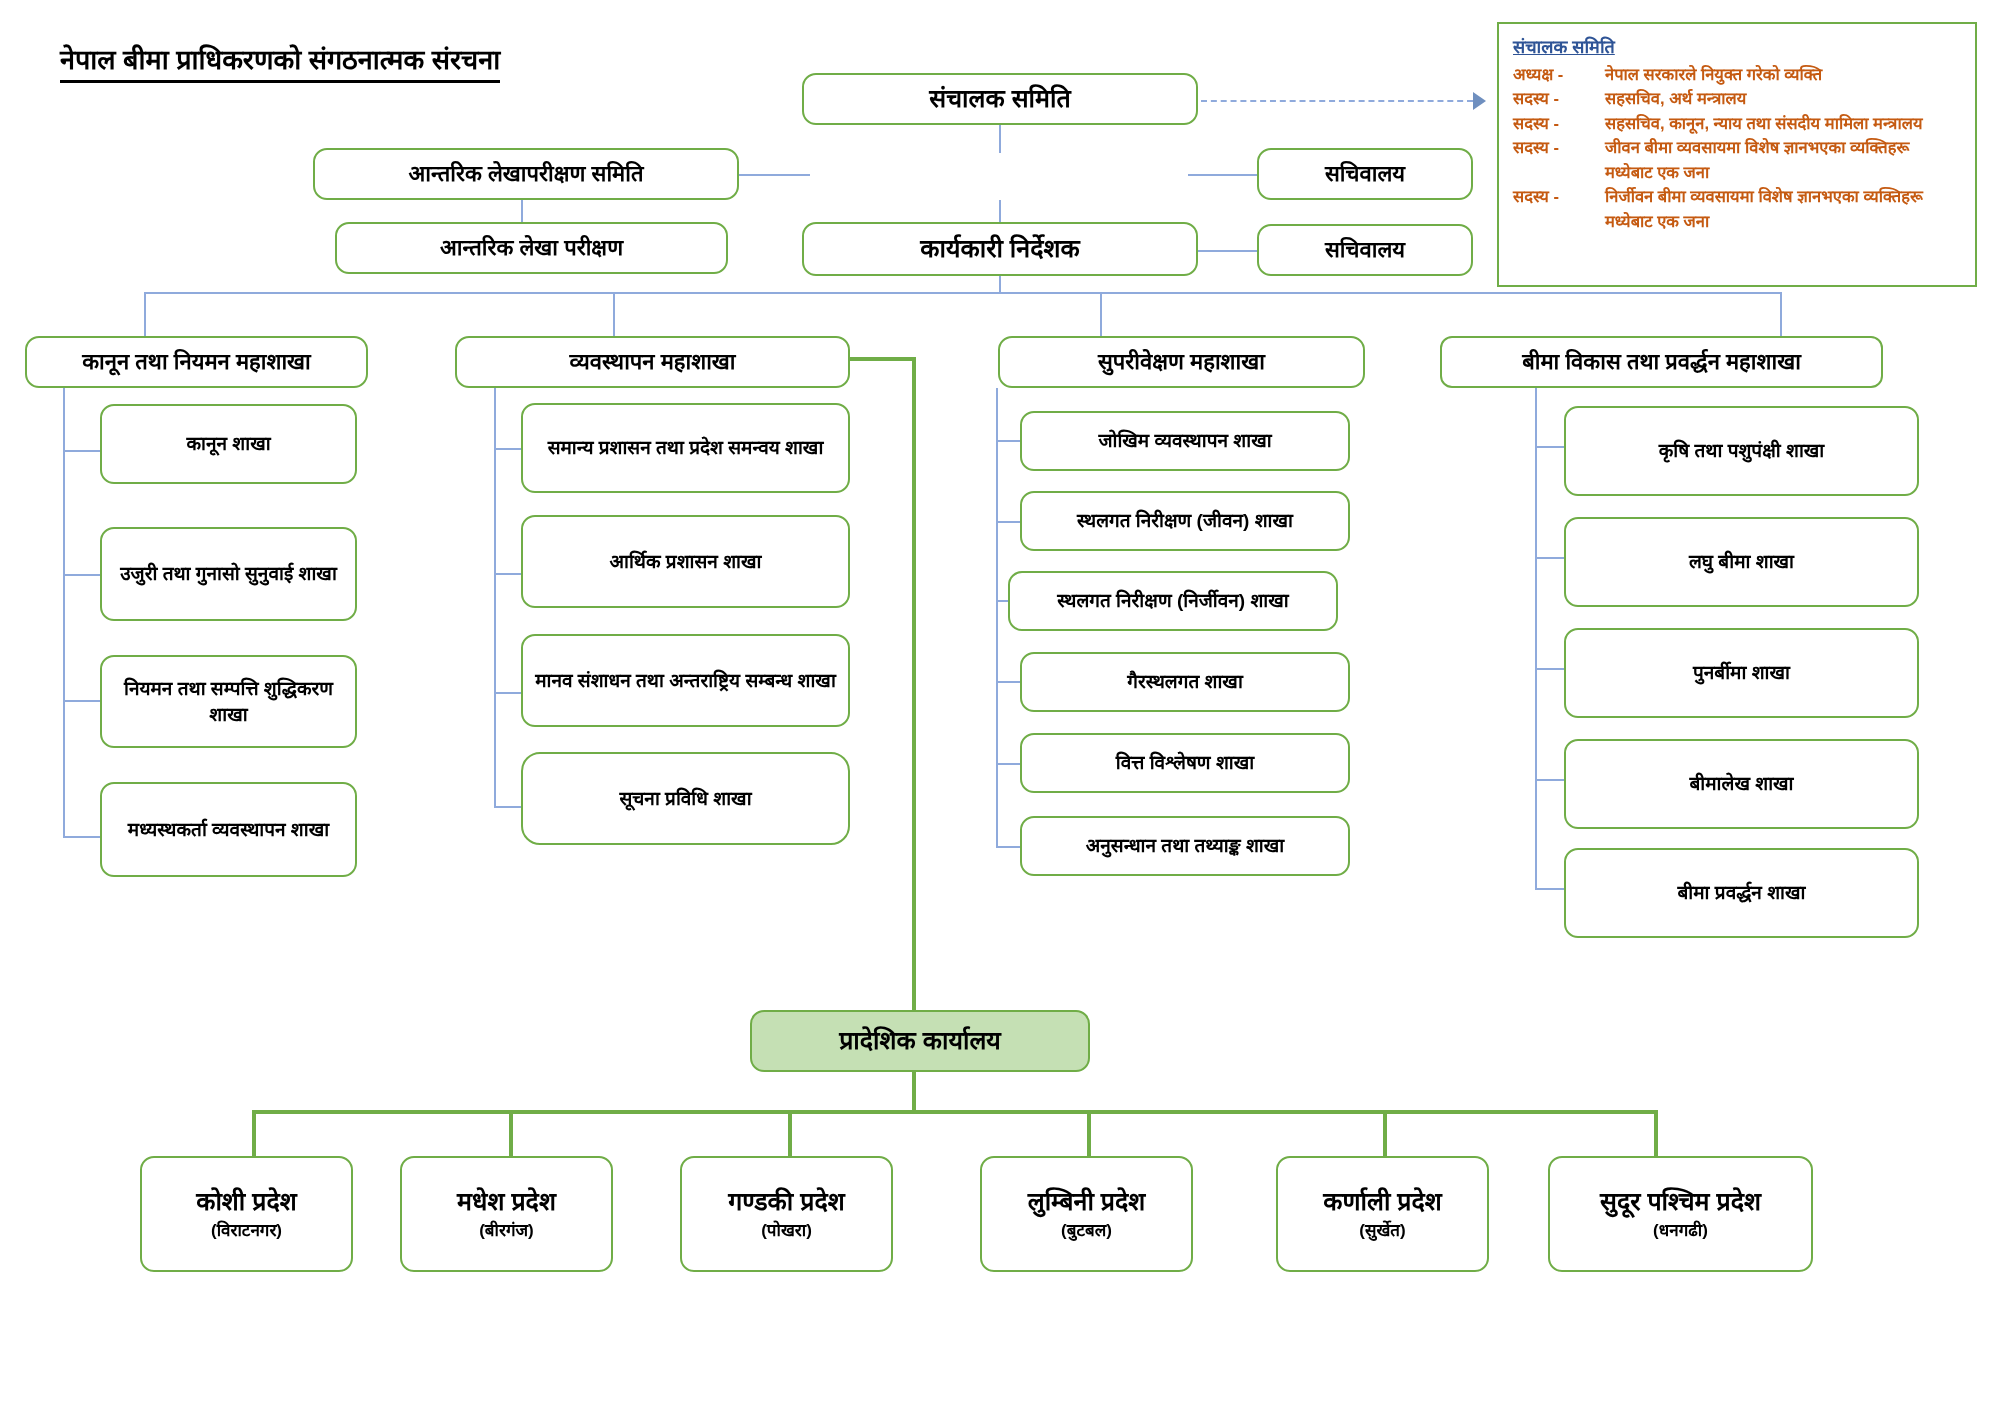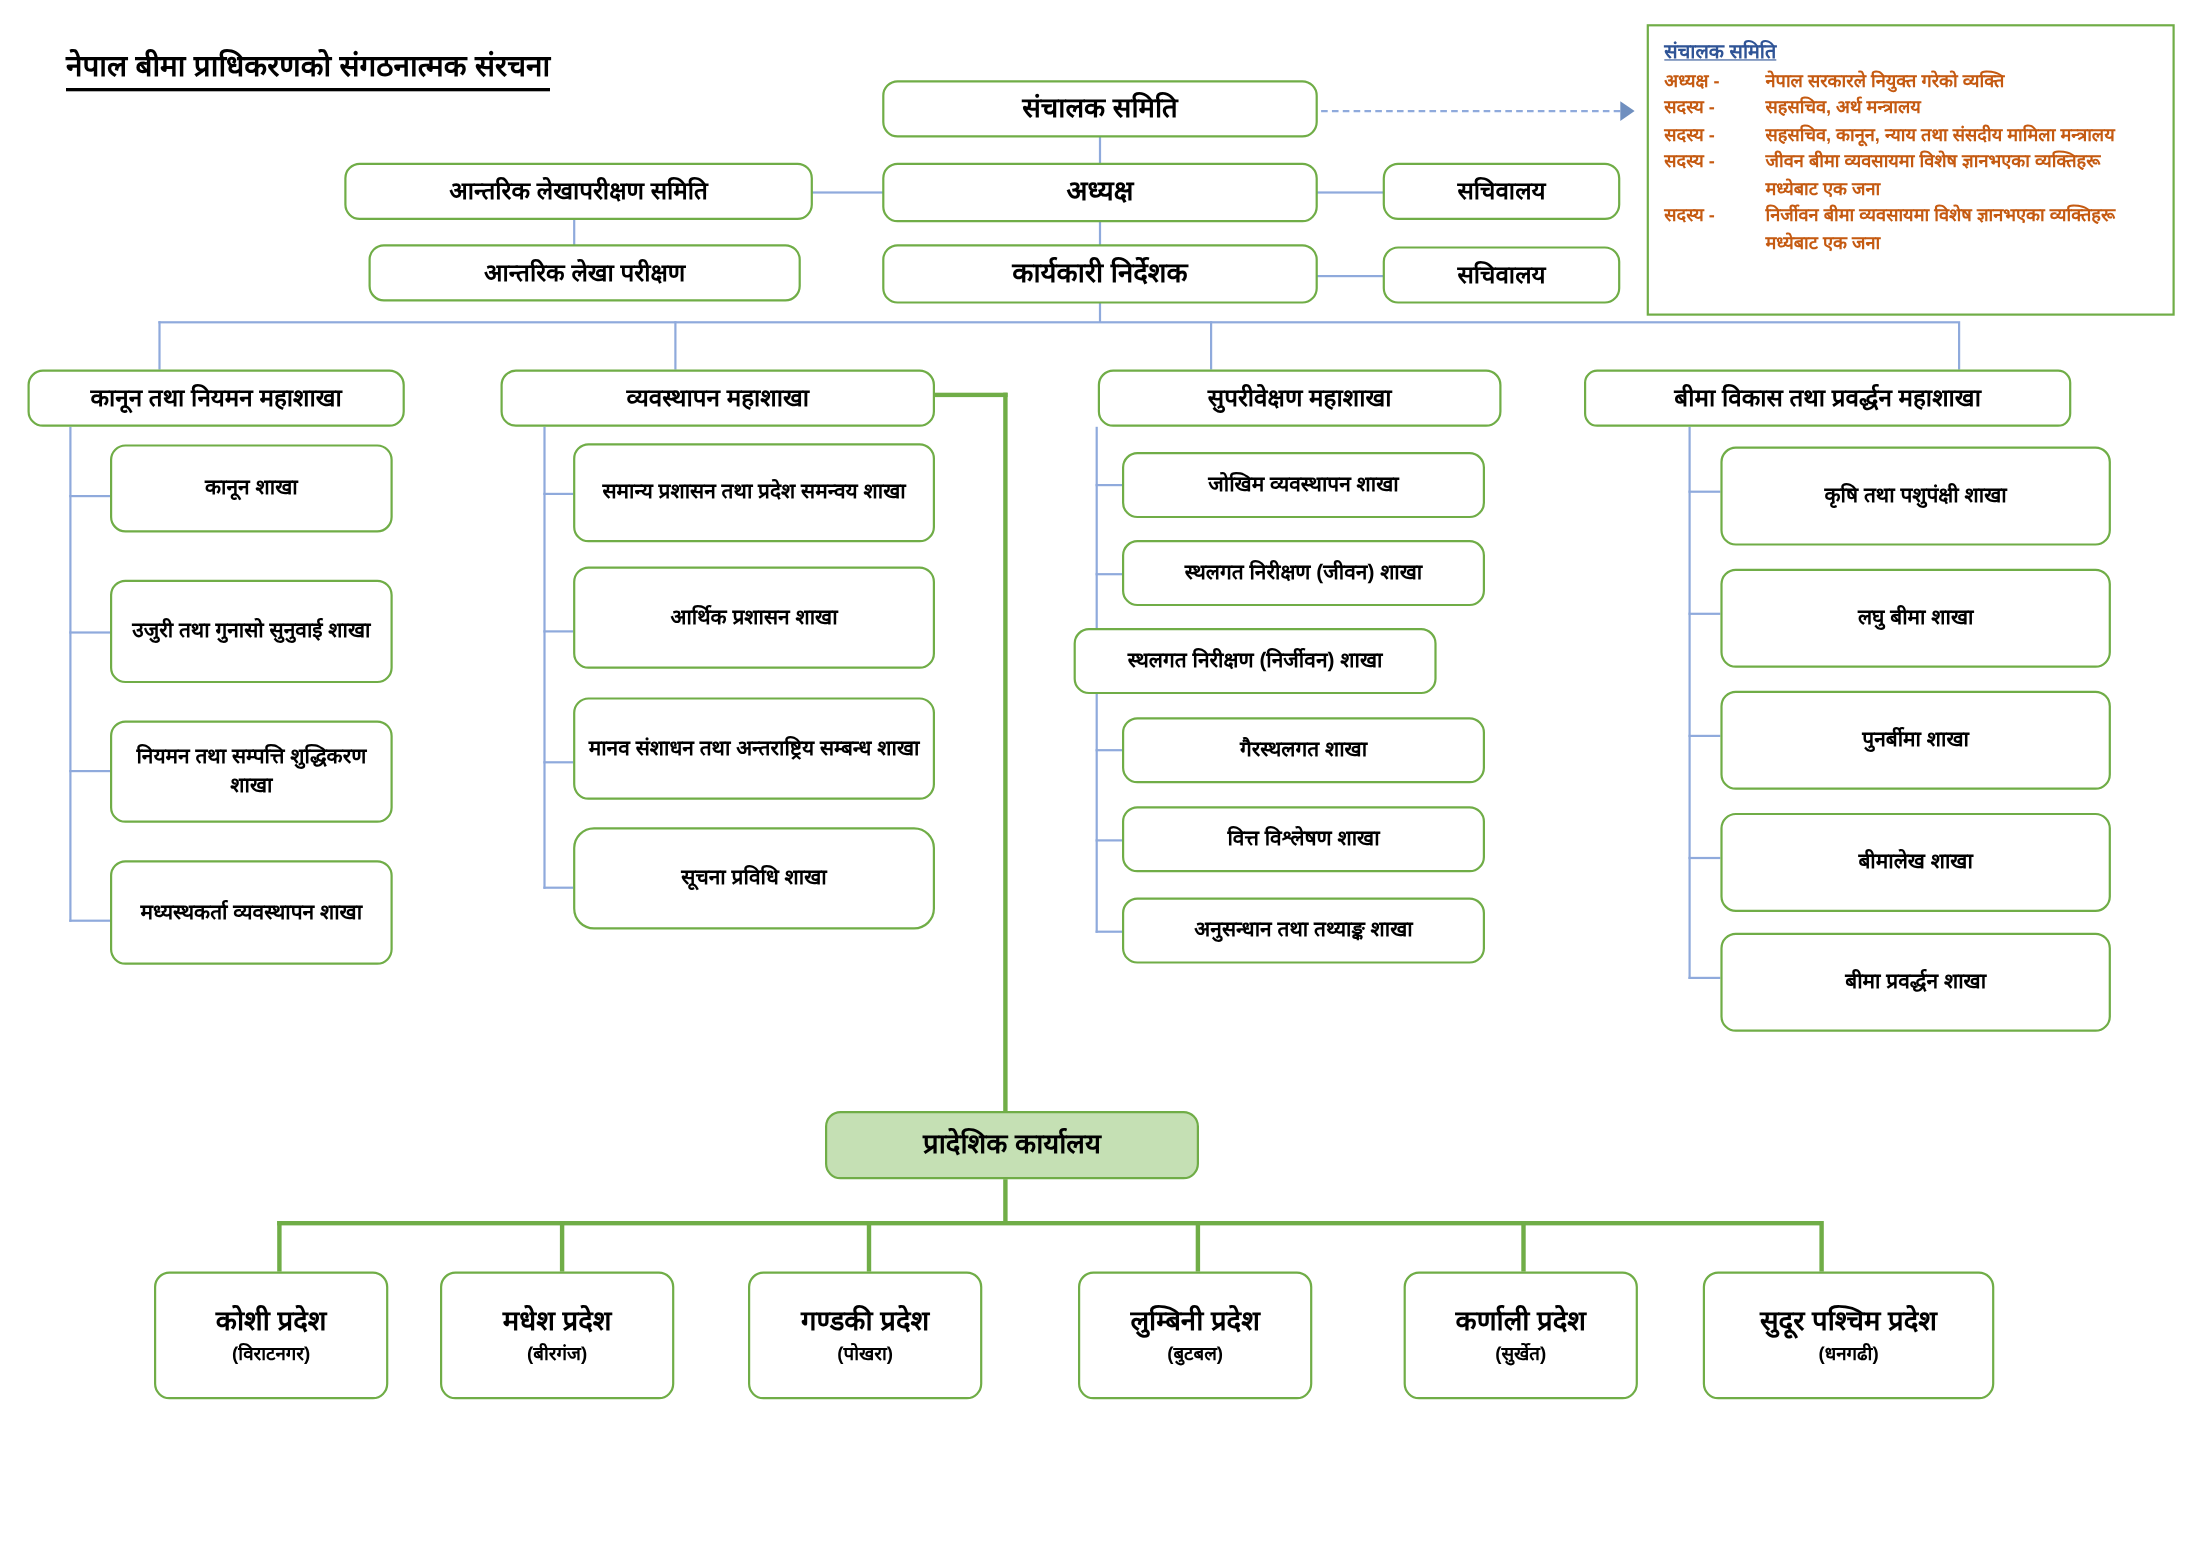"अध्यक्ष" div.box { html: <div> <span>अध्यक्ष</span> </div> -> none }
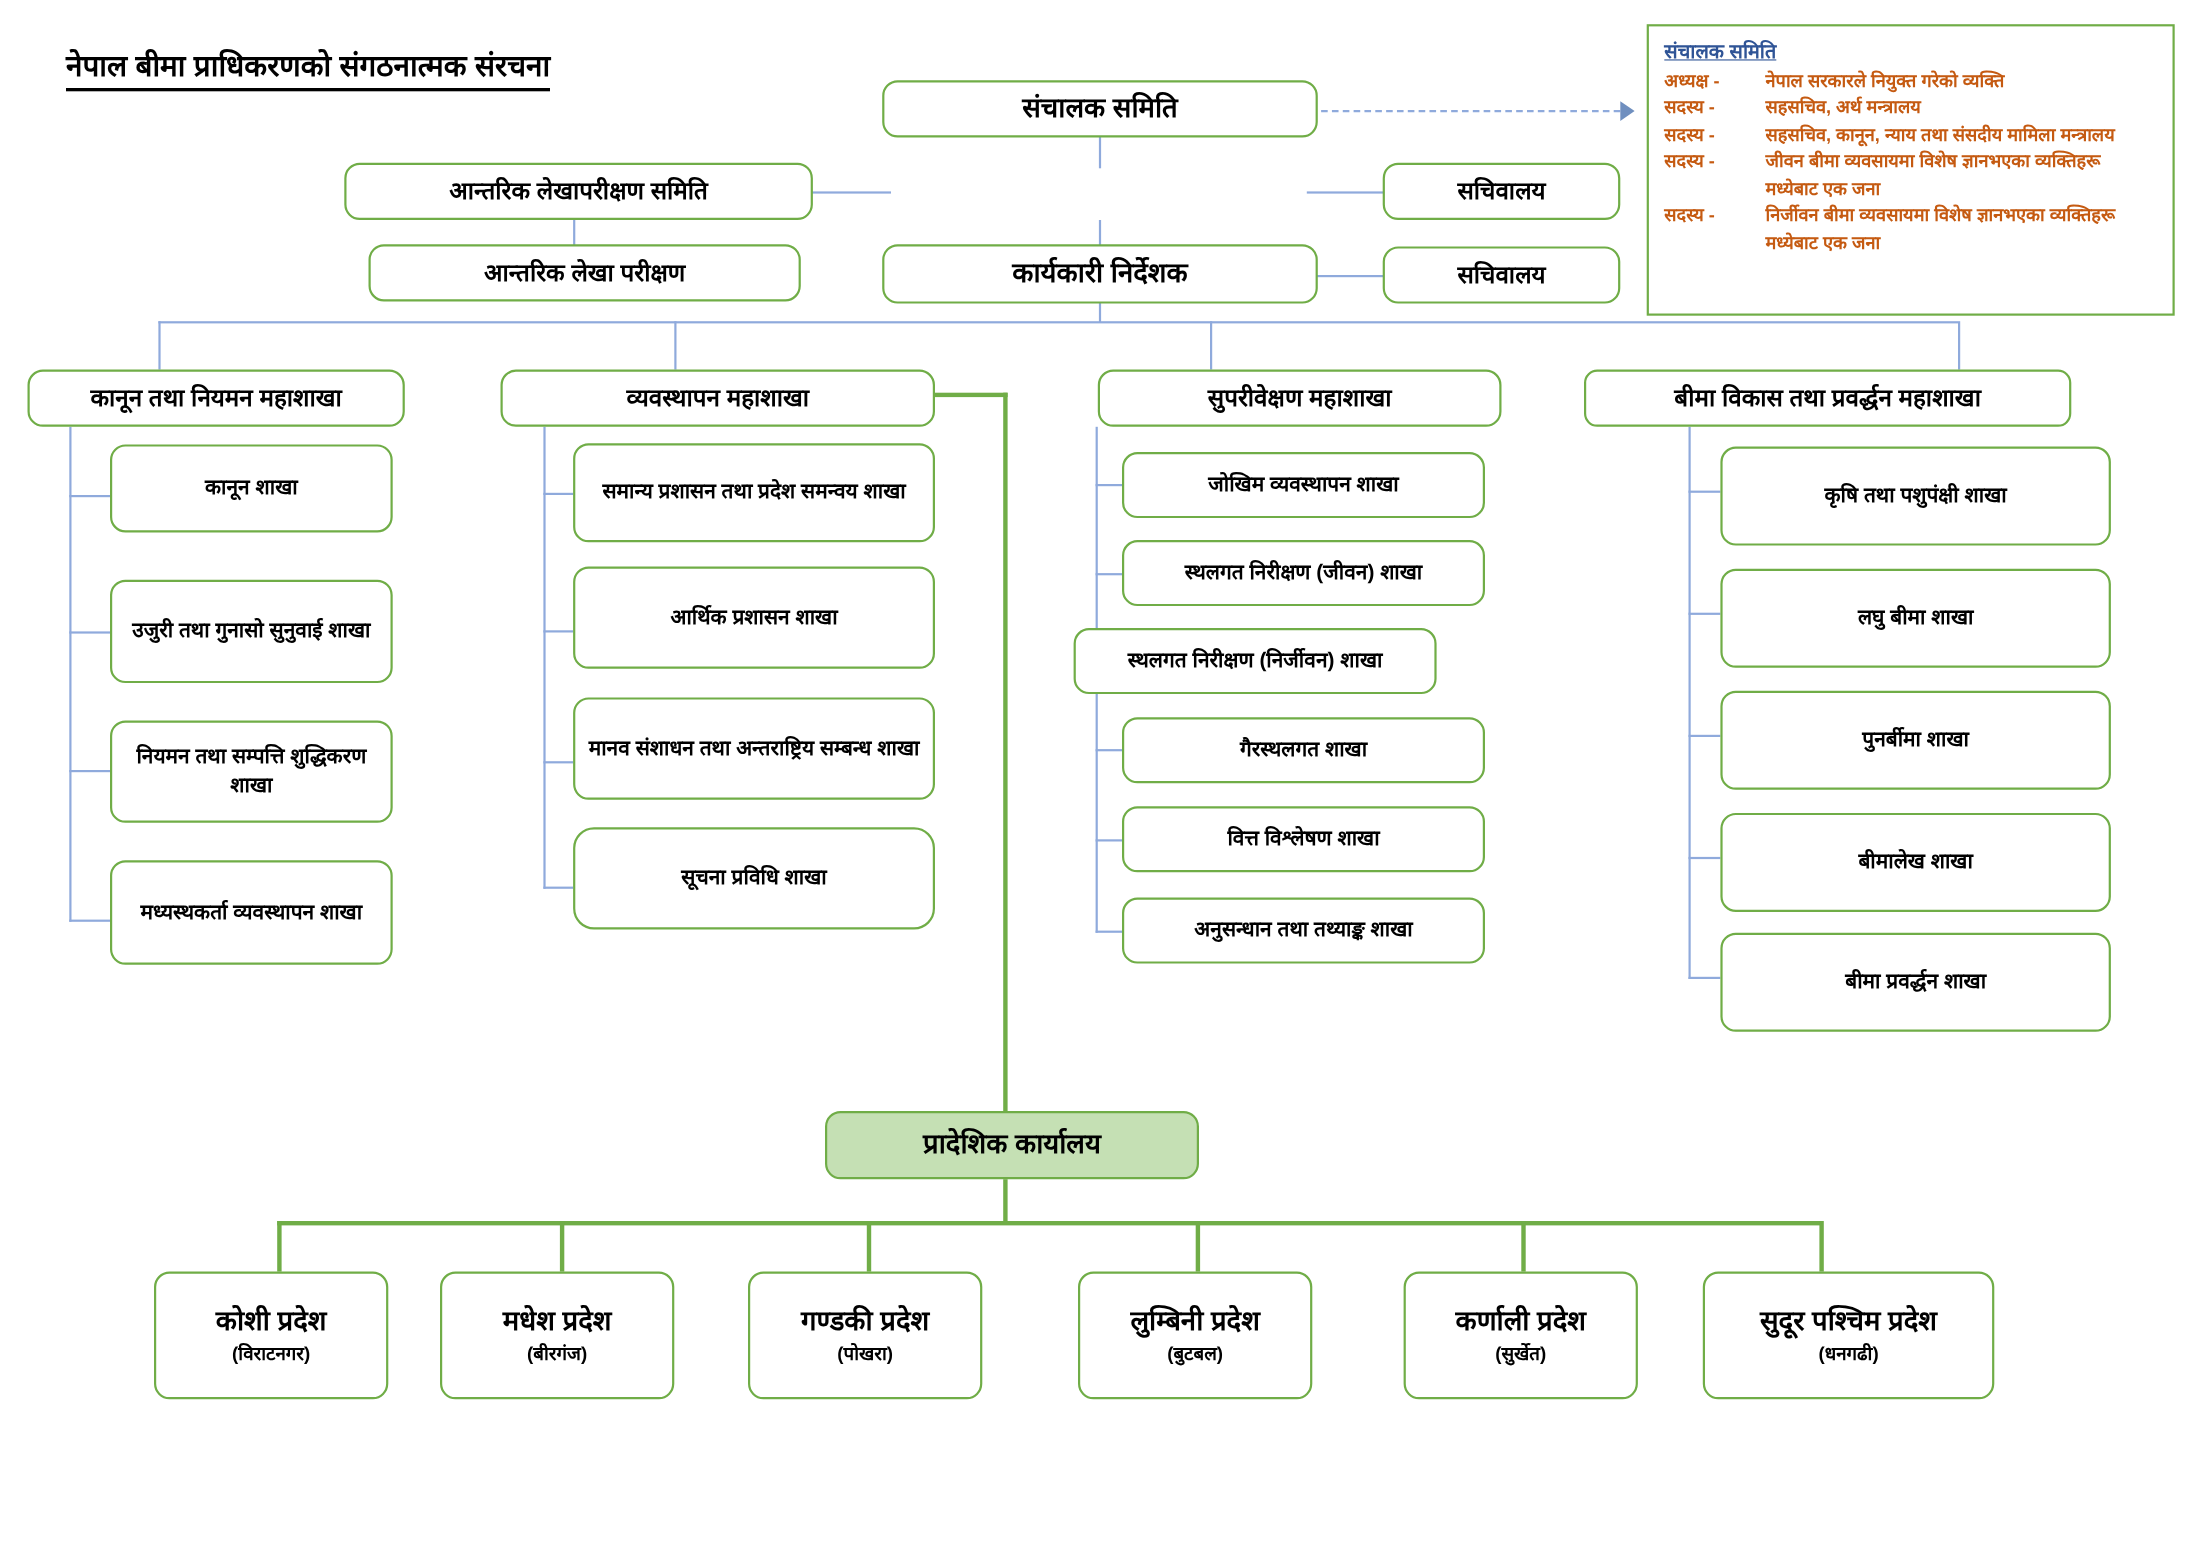"स्थलगत निरीक्षण (निर्जीवन) शाखा" div.box { left: 976px -> 1008px }
